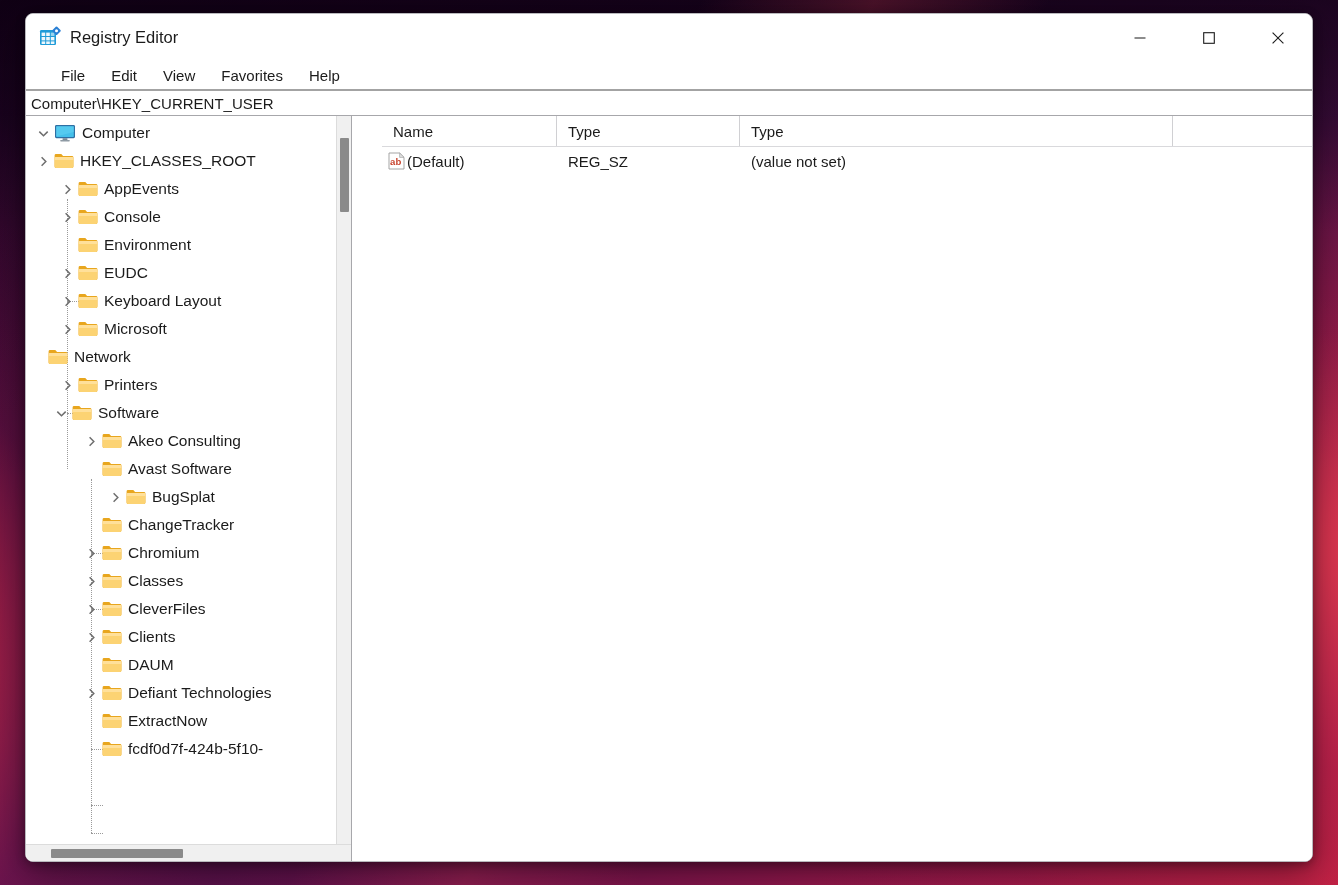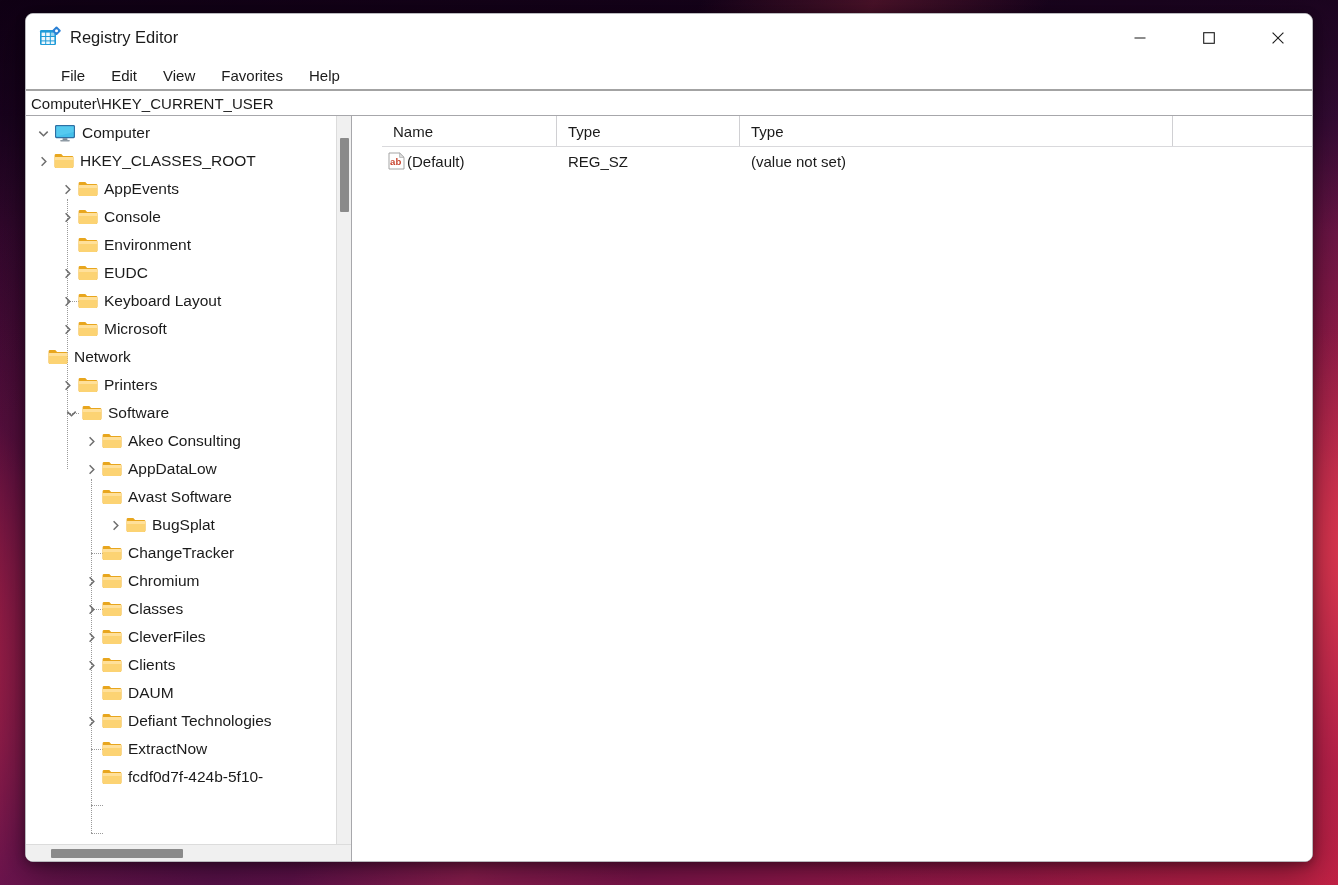"Software" div.node { padding-left: 34px -> 24px }
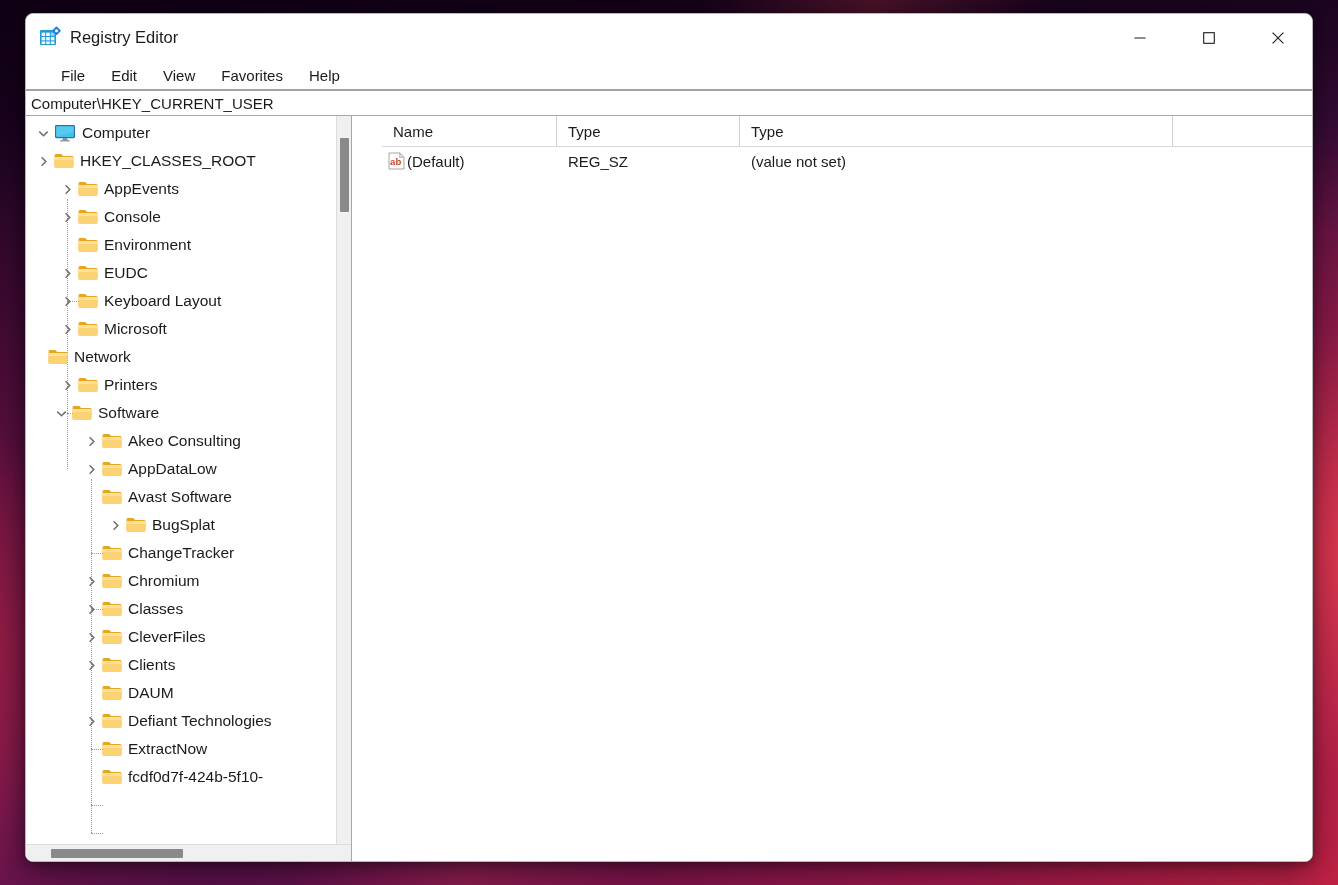"AppDataLow" div.node { html: <div> <div> <span> <svg> <polyline></polyline> </svg> </span> <span><svg> <path></path> <path></path> <path></path> </svg></span> <span>AppDataLow</span> </div> </div> -> none }
